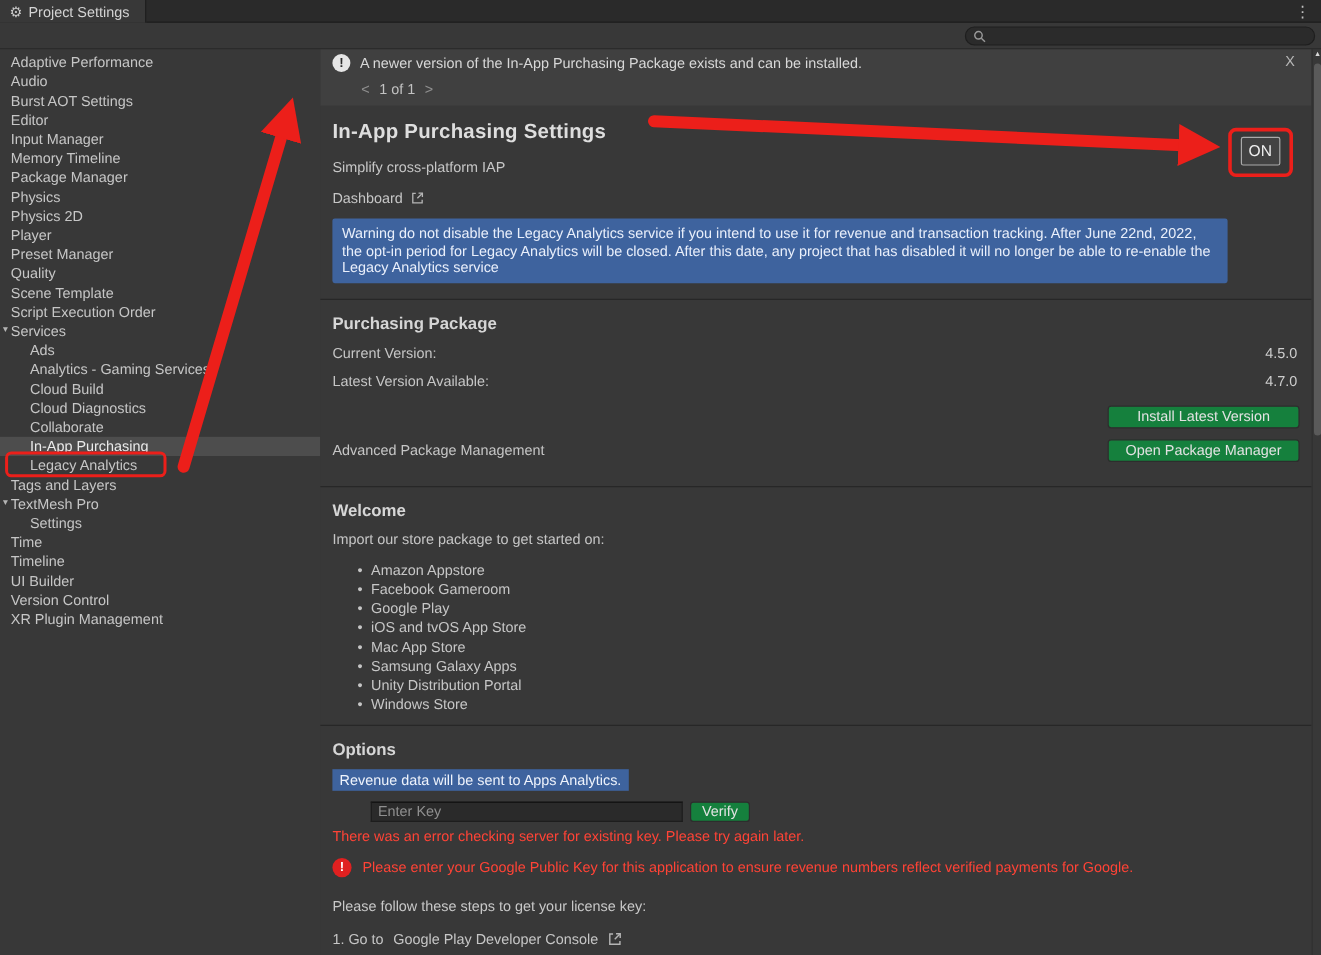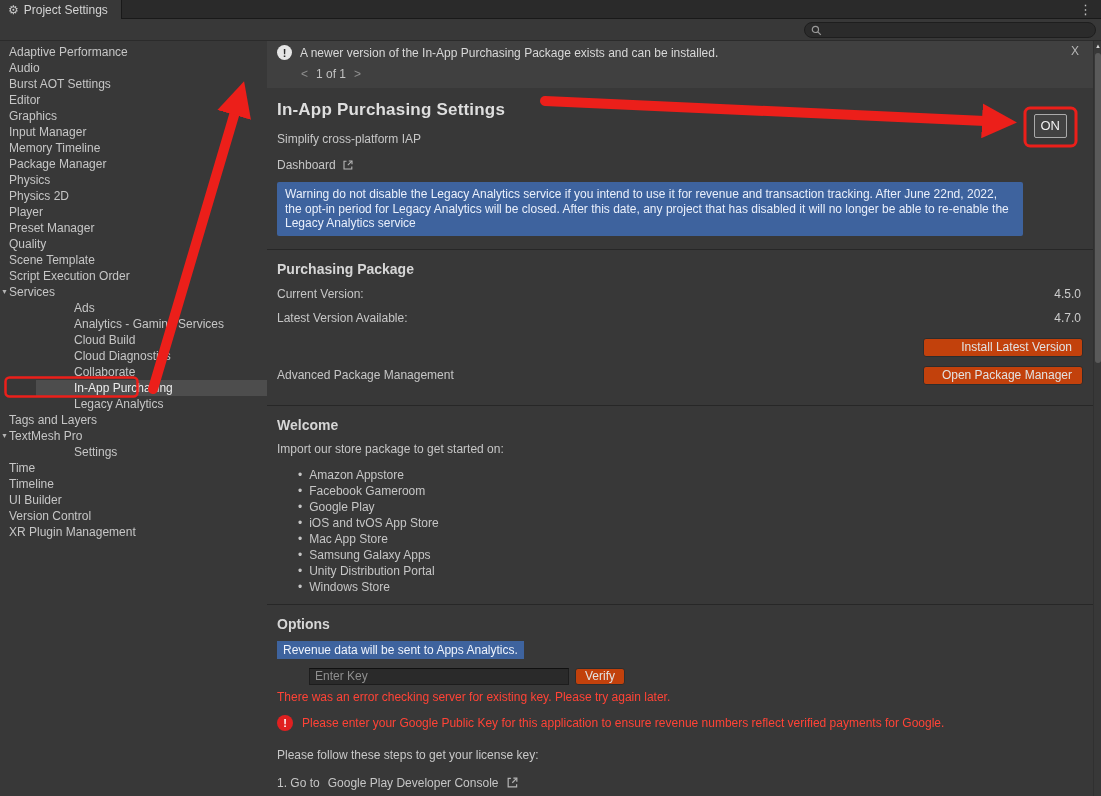"Graphics" div.srow { html: <div><span>Graphics</span></div> -> none }
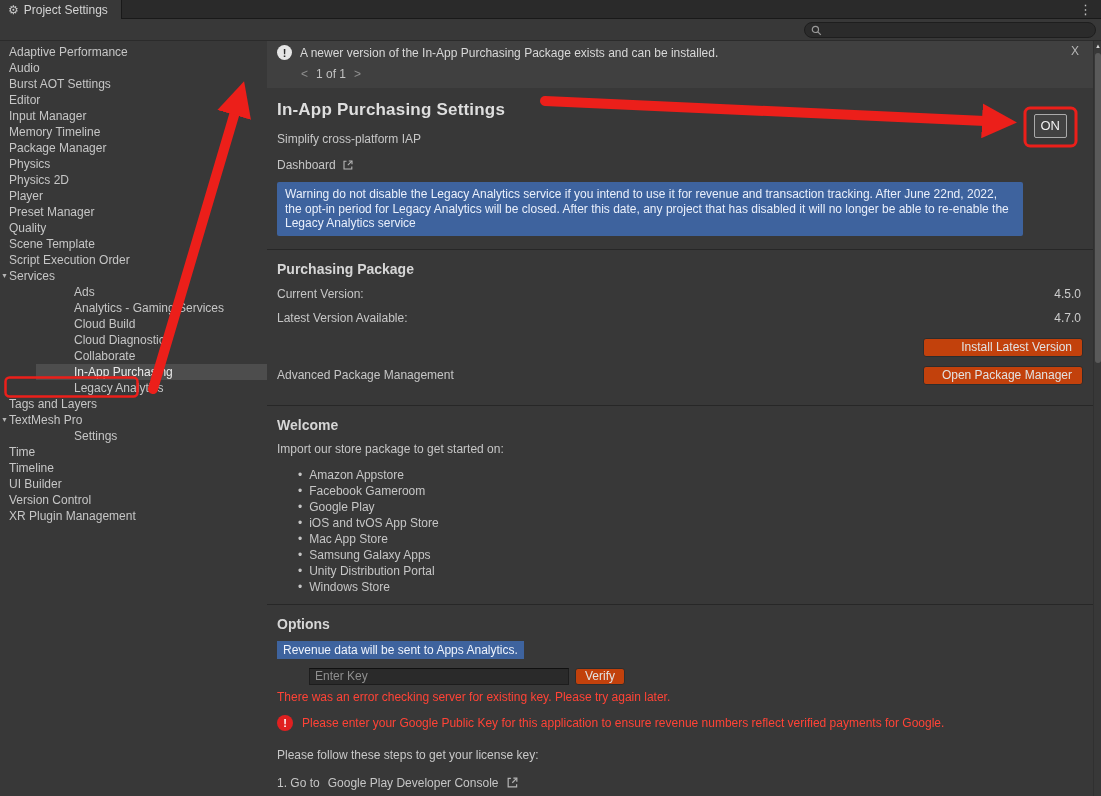"Ads" .srow.sub { margin-left: 36px -> none; padding-left: 38px -> 25px }
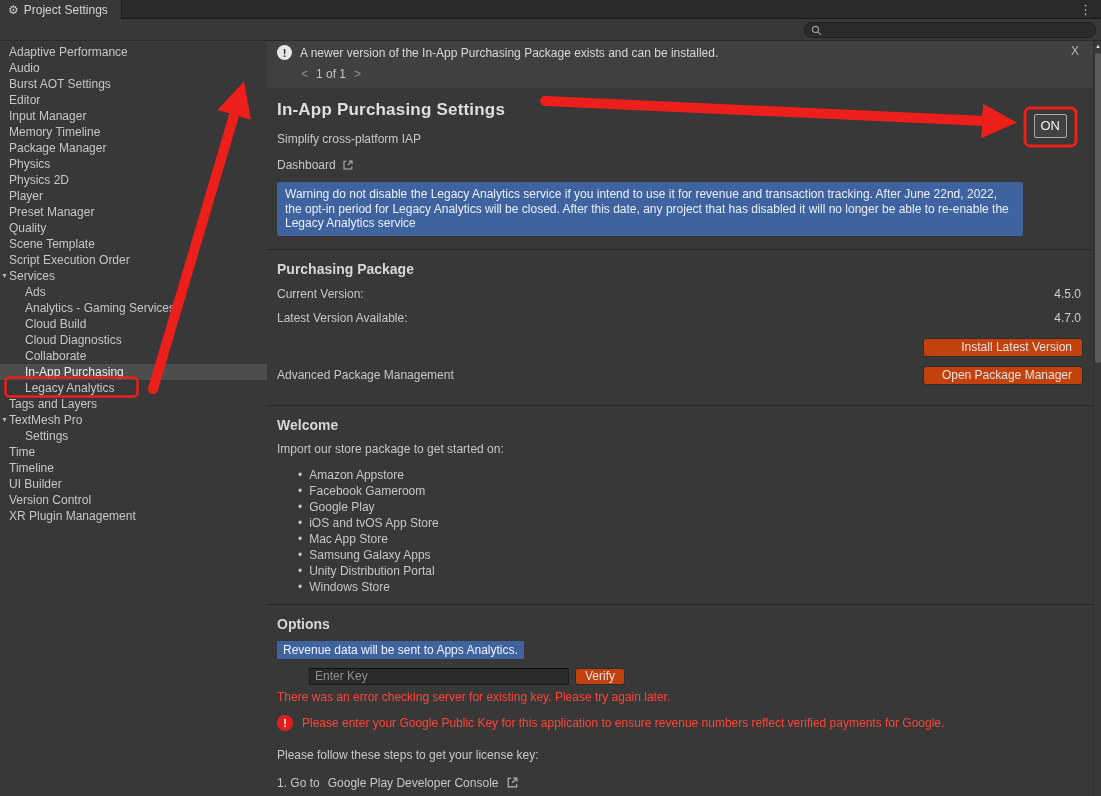"Install Latest Version" .btn { background: #c2410c -> #15803d; text-align: right -> none }
